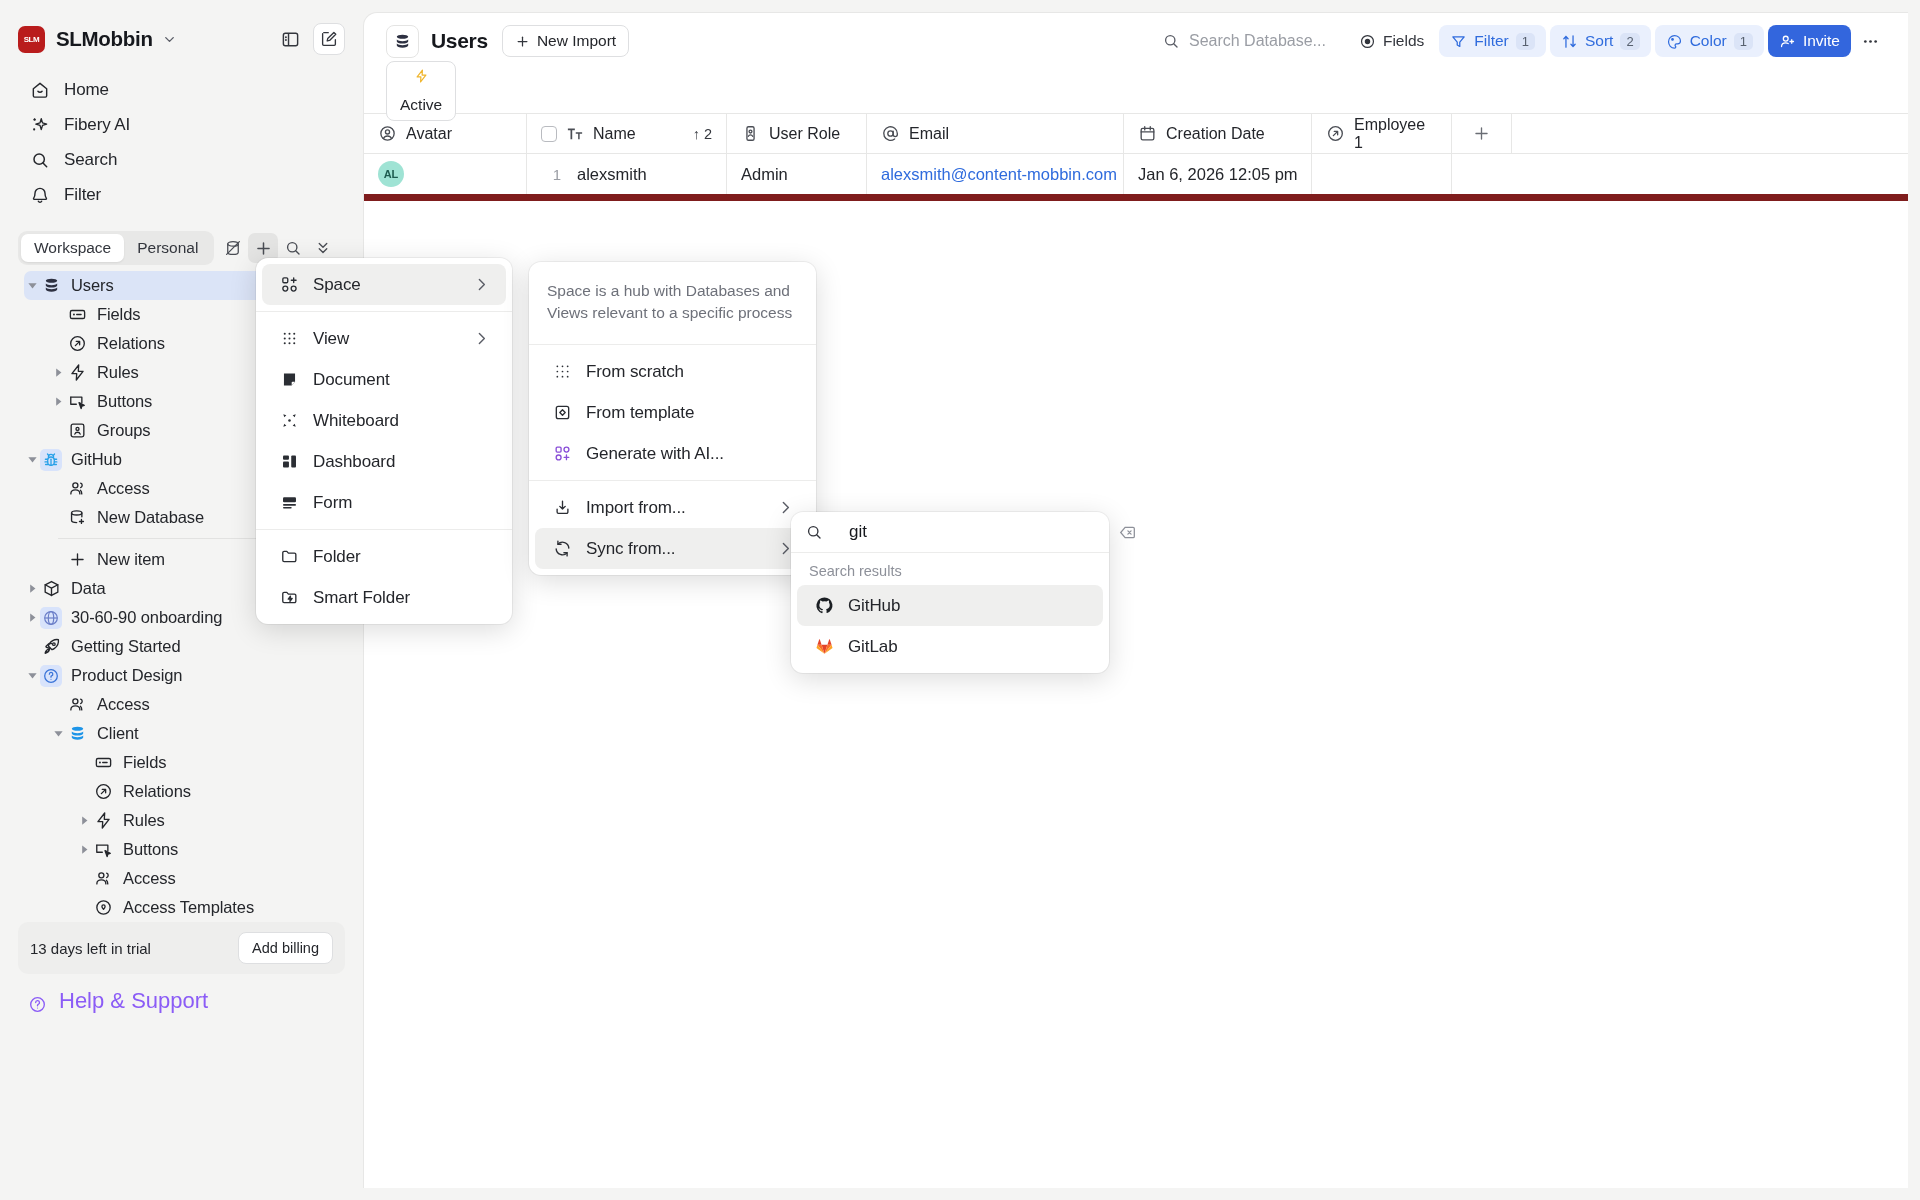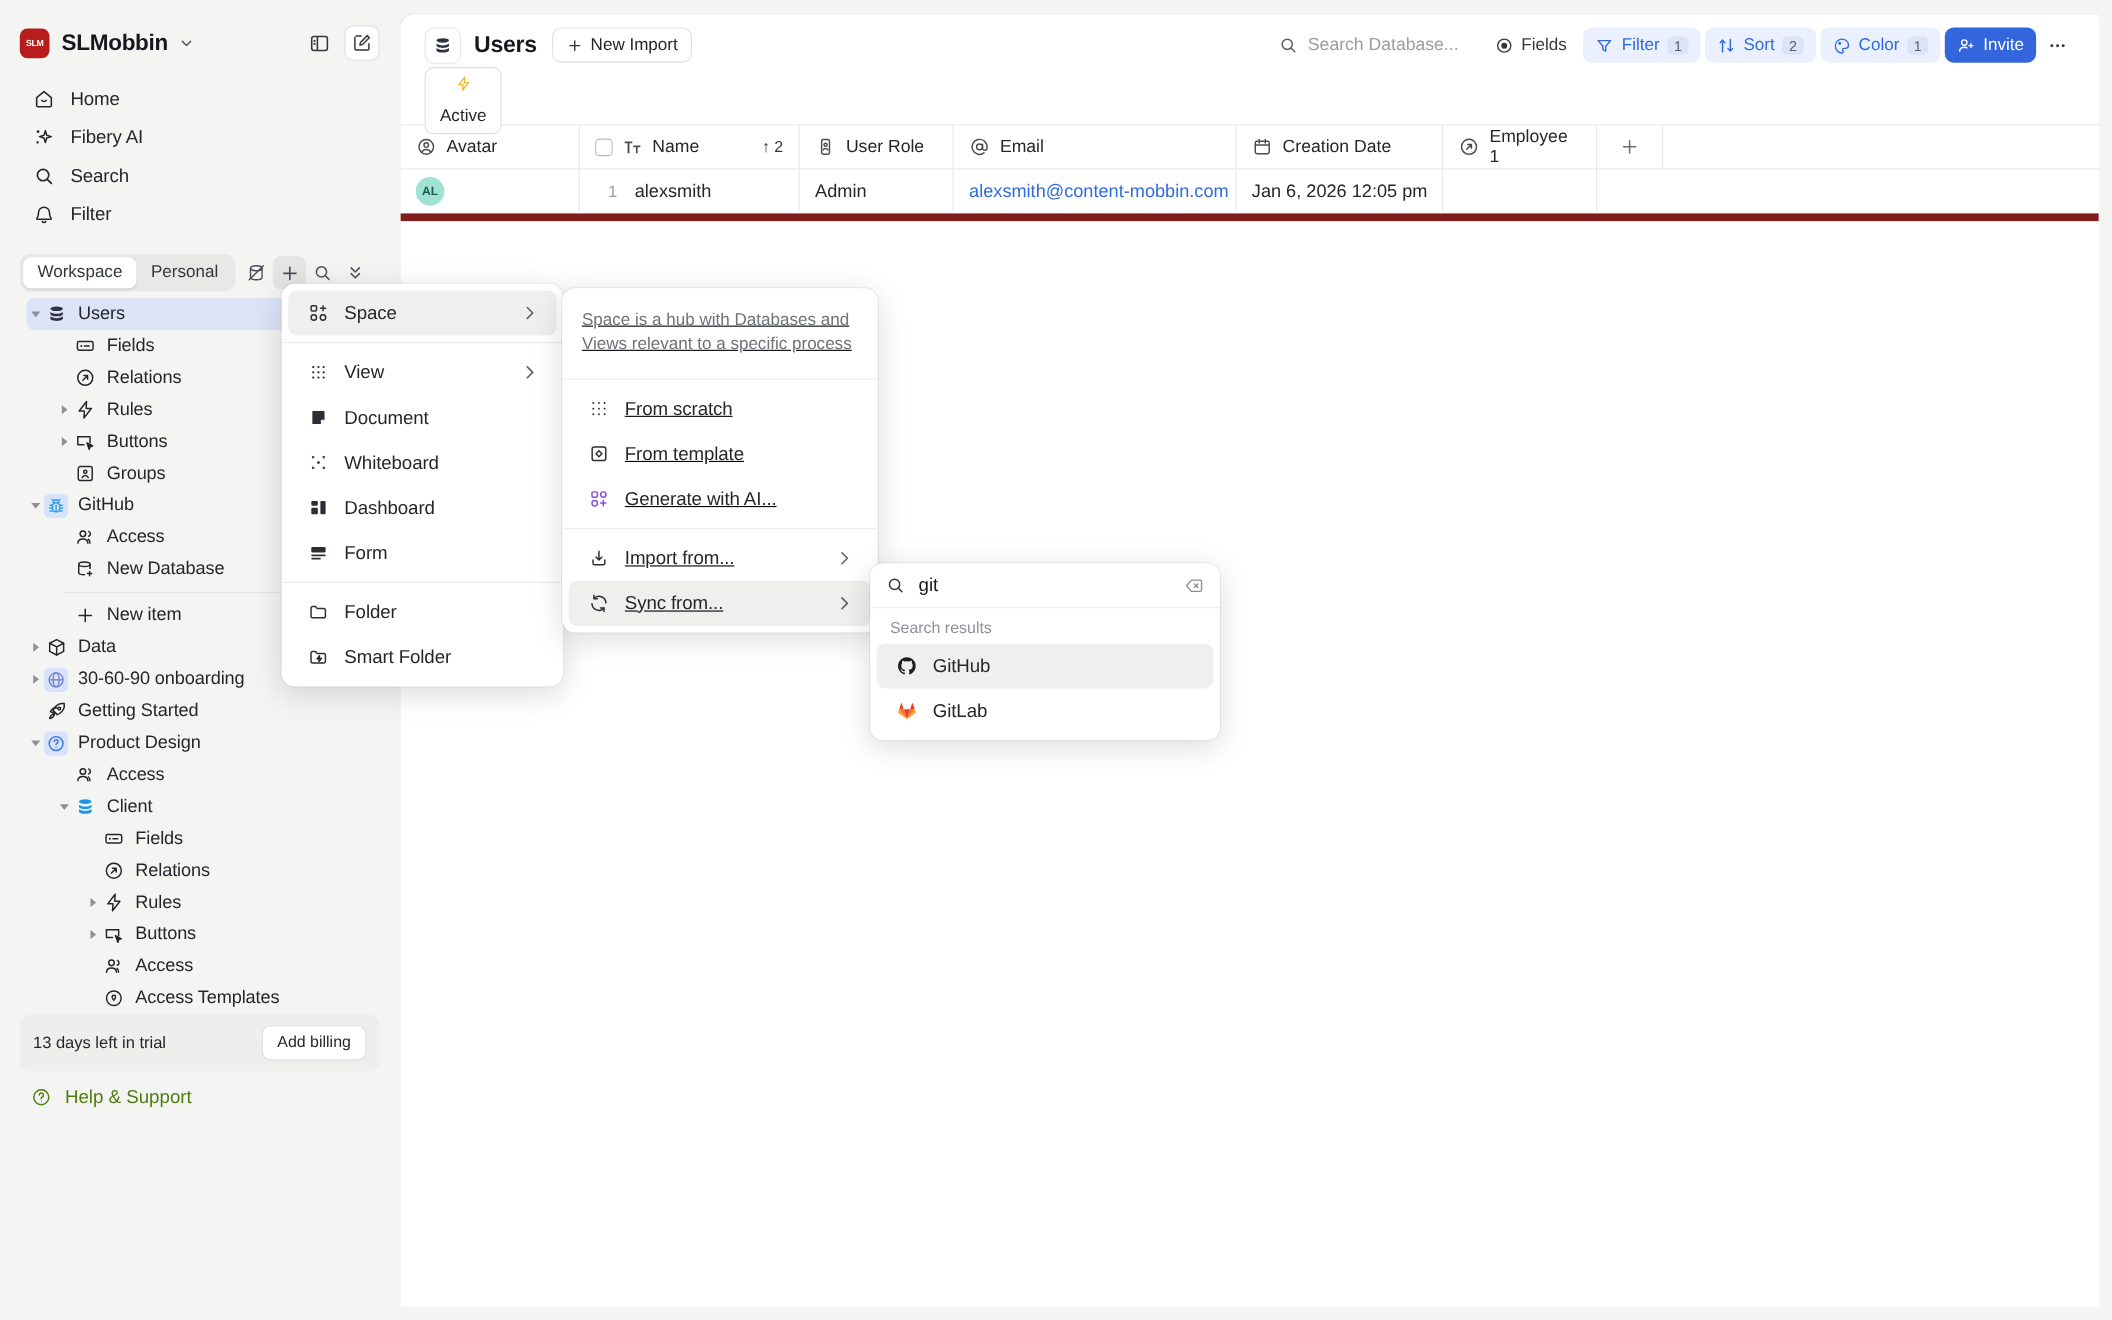"Space is a hub with" #menu-space { left: 511px -> 529px; text-decoration: underline -> none }
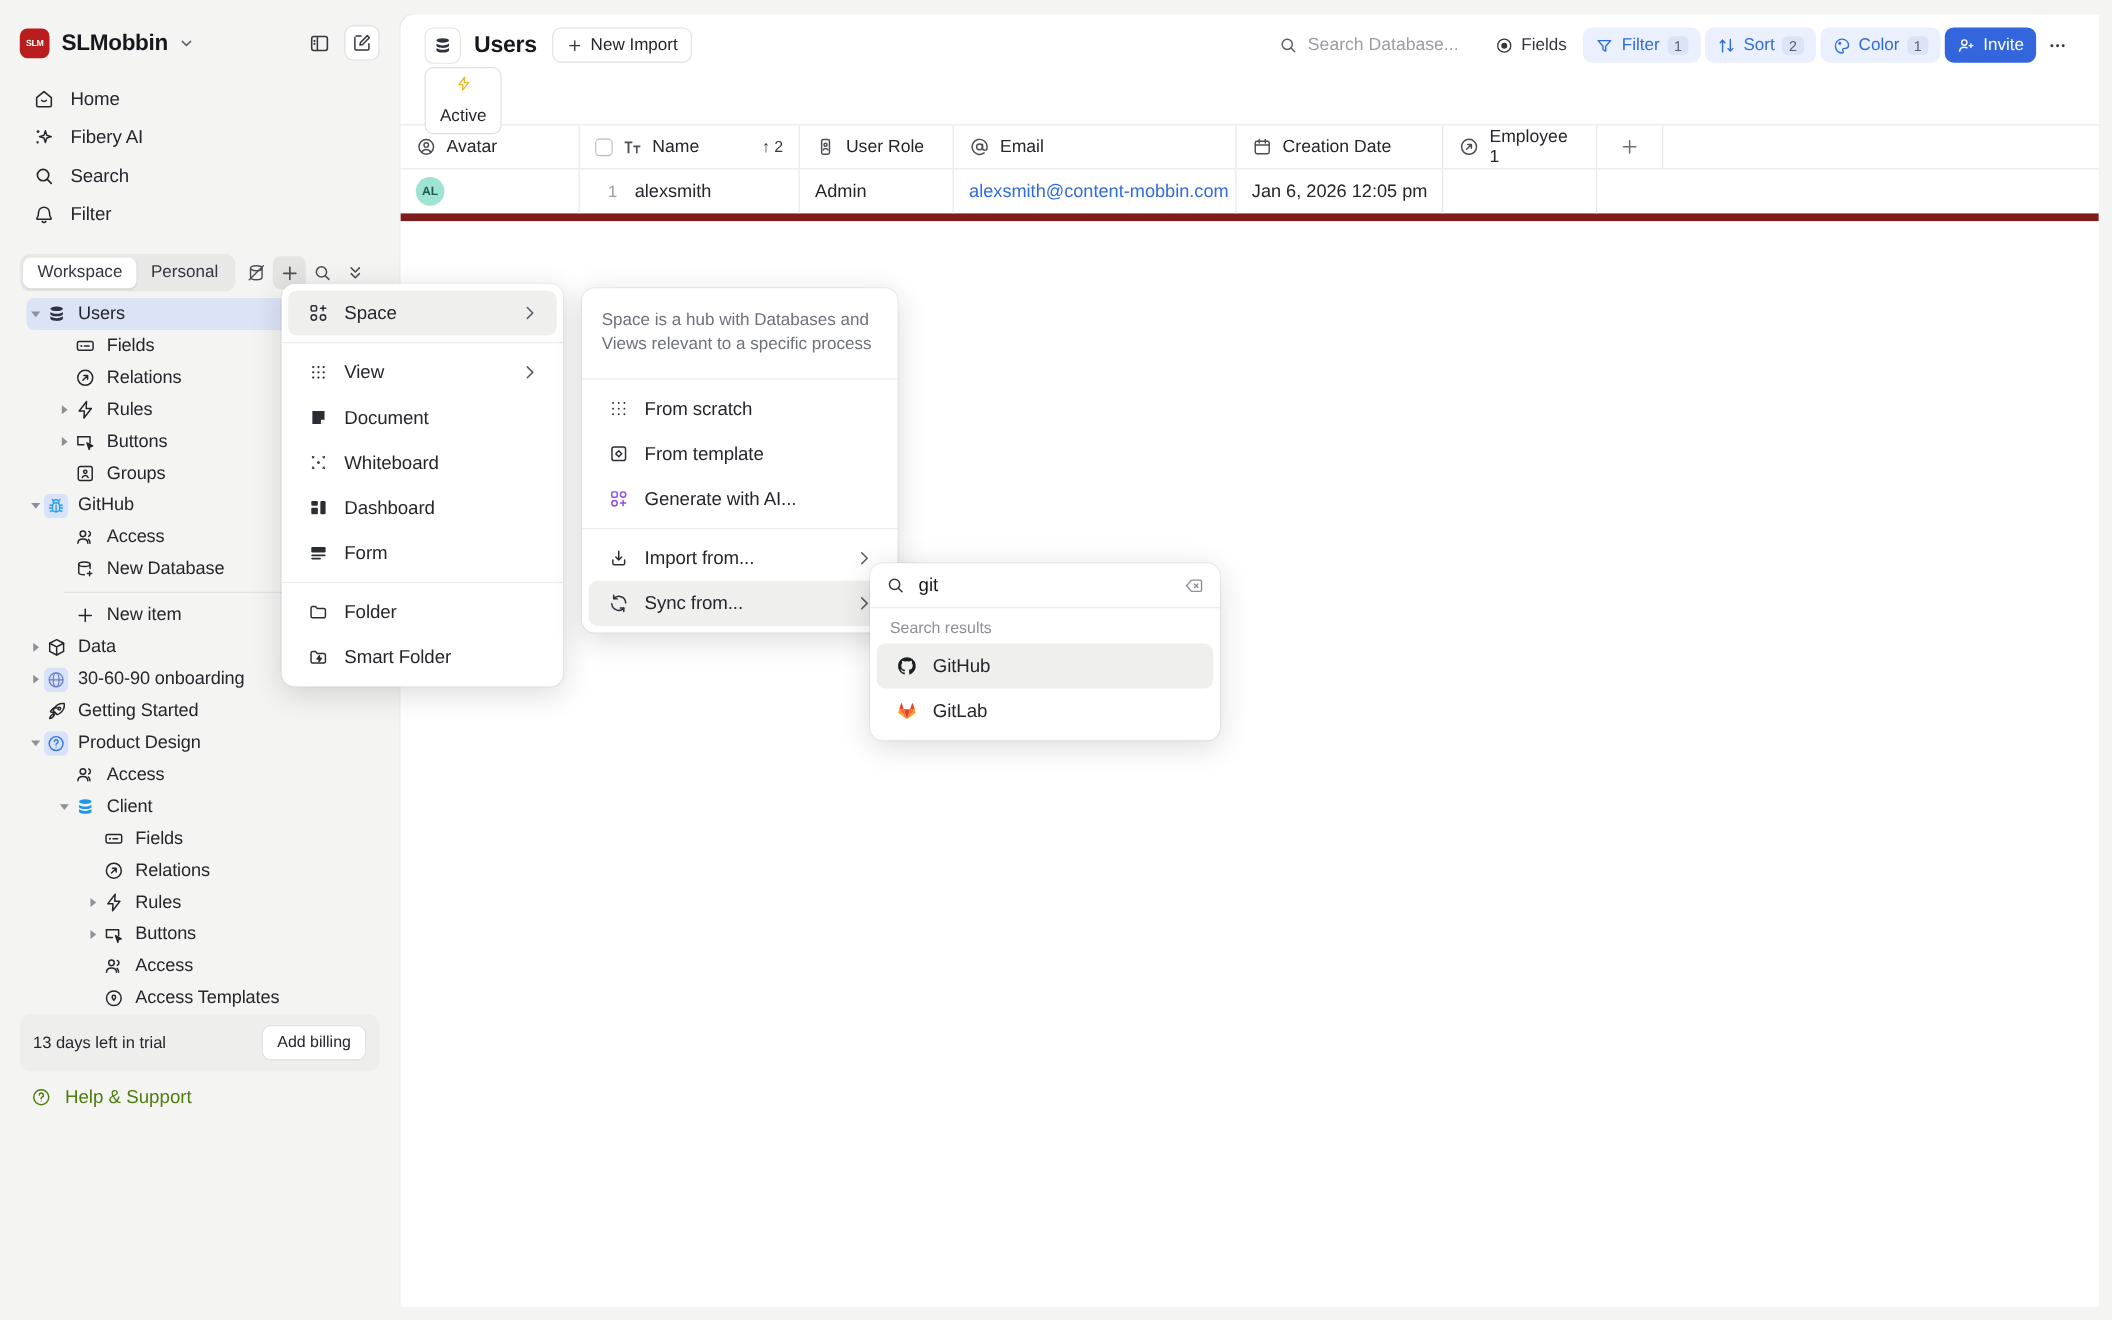"git" .searchbox { gap: 12px -> 26px }
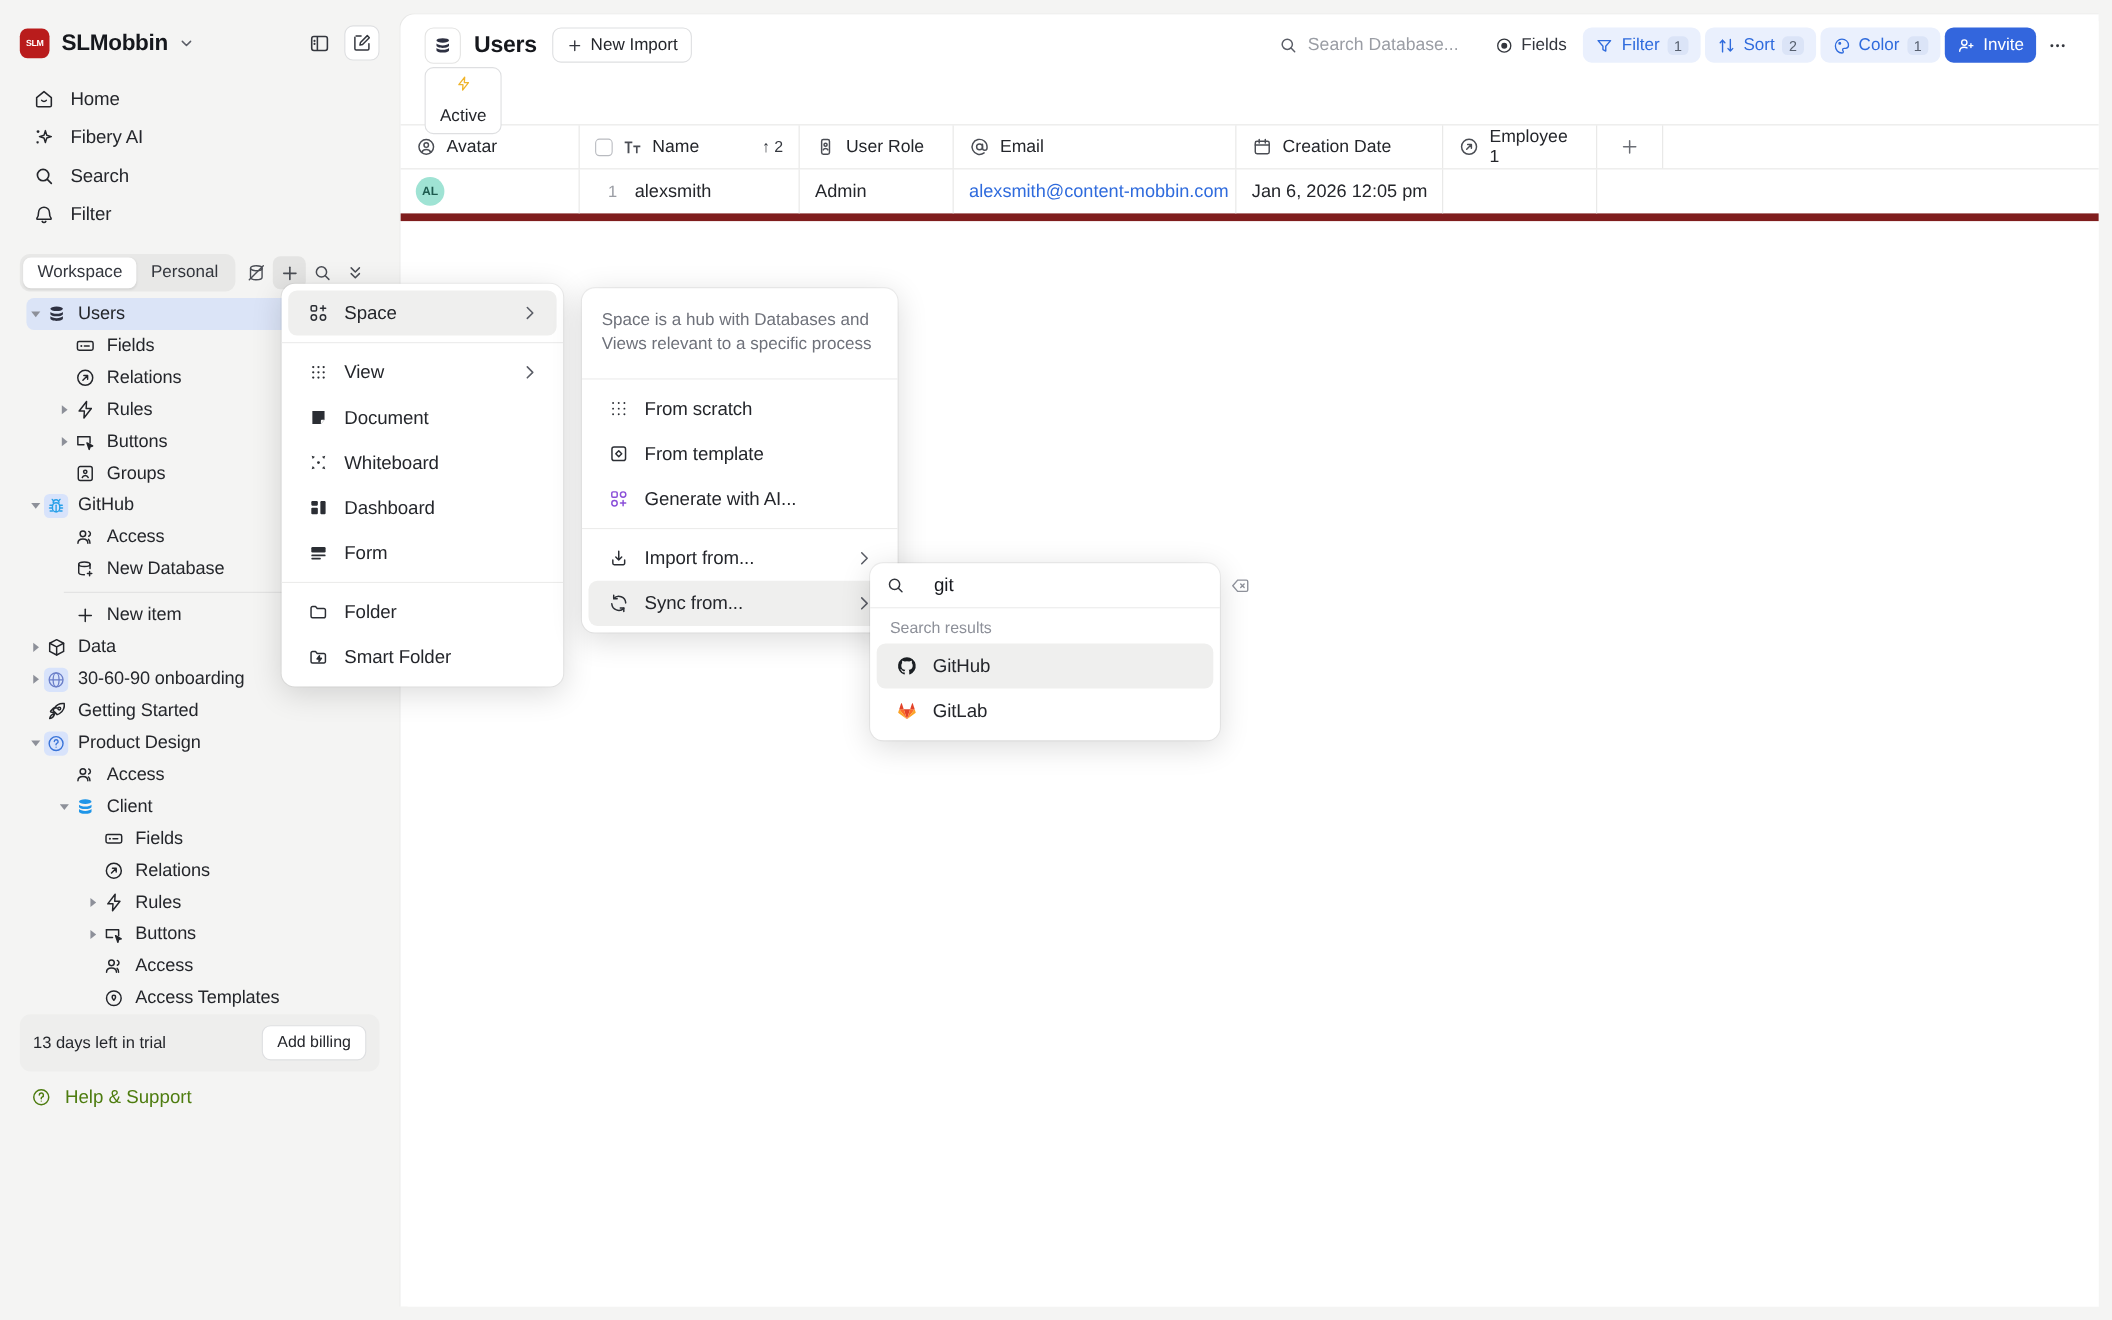"Help & Support" .help { align-items: flex-start -> flex-end; color: #4d7c0f -> #8b5cf6; font-size: 17px -> 22px }
